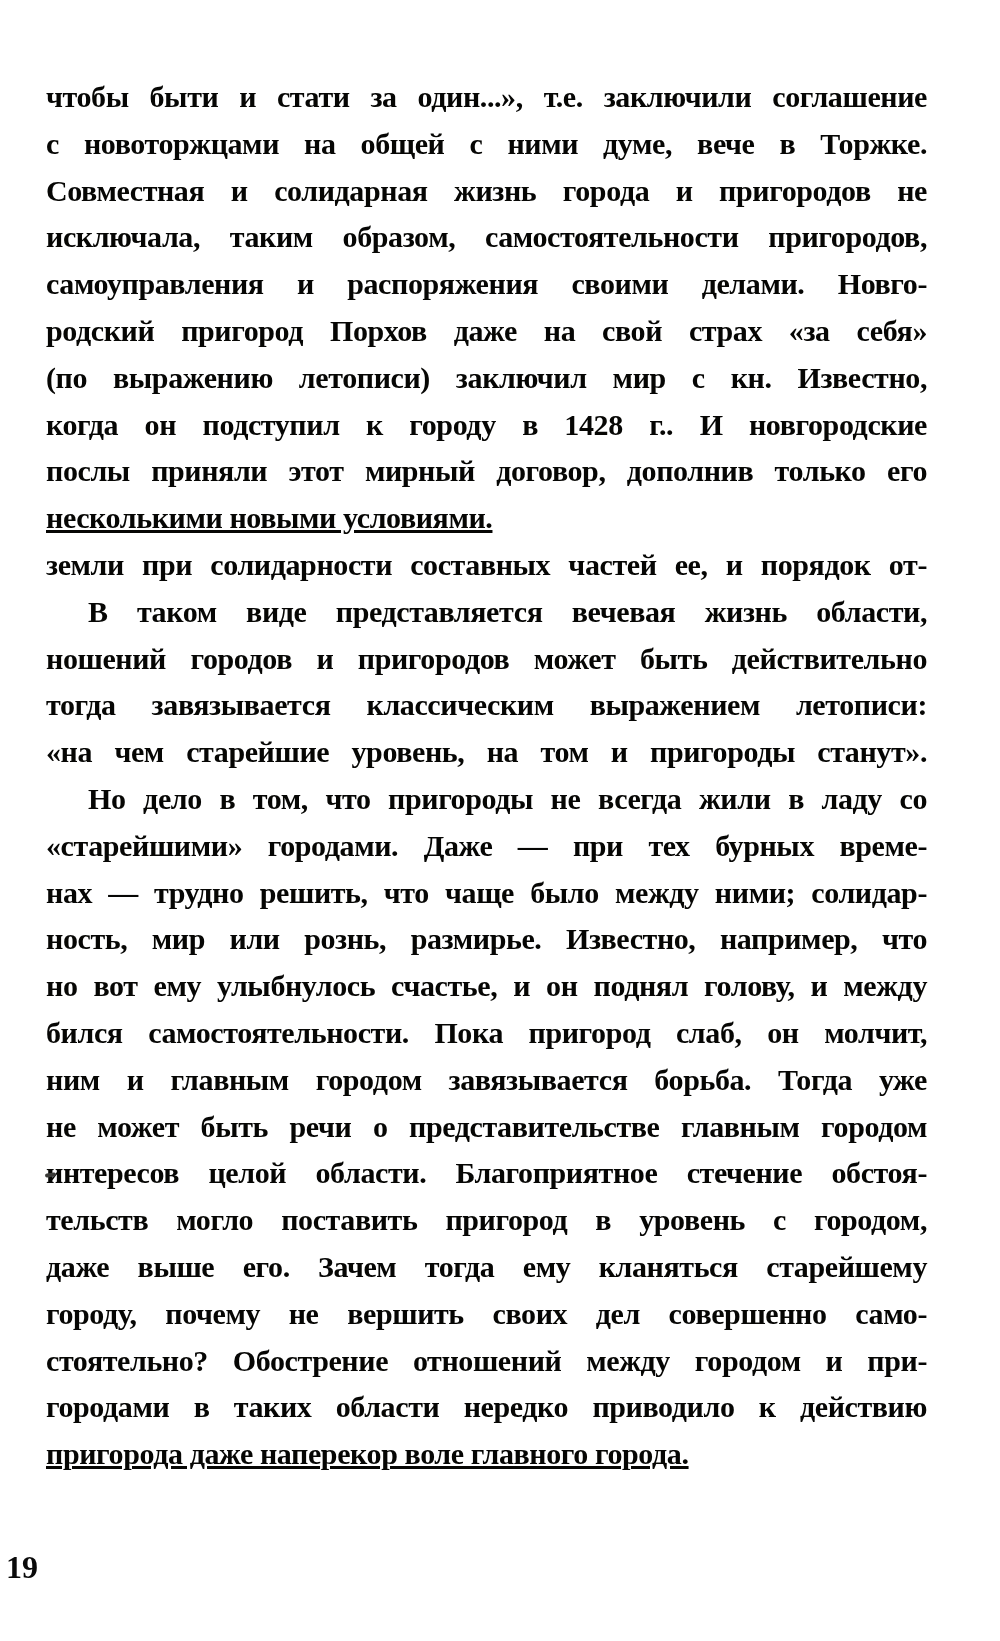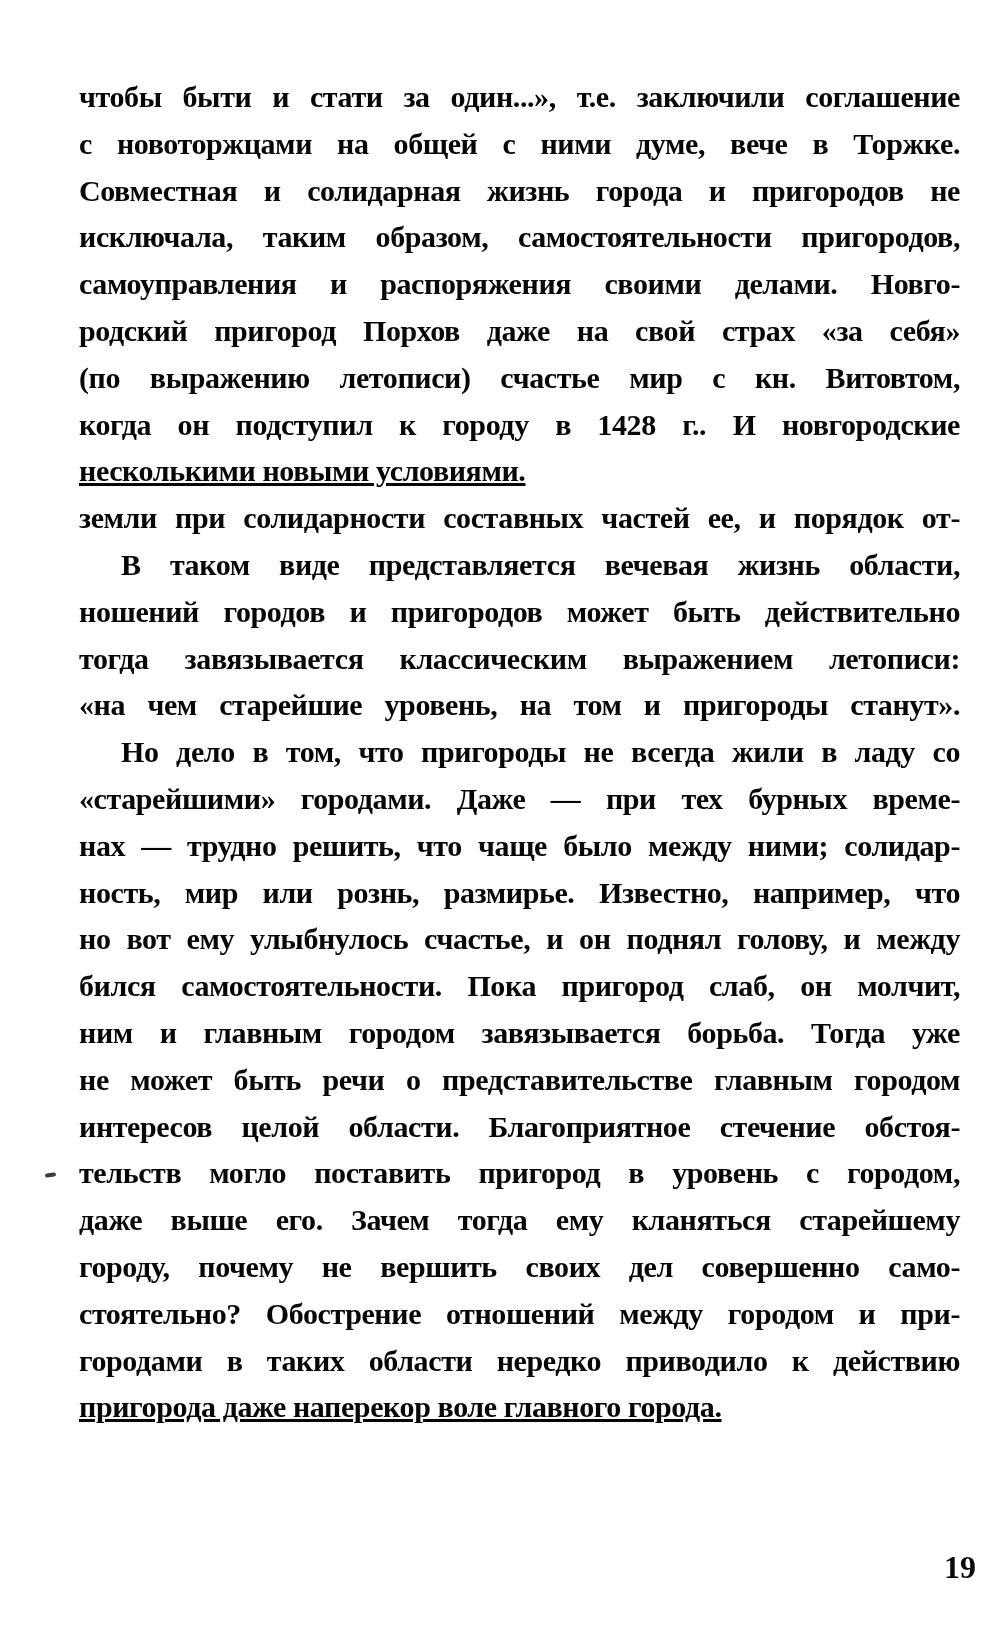"чтобы быти и стати за" .text-block { left: 79px -> 46px }
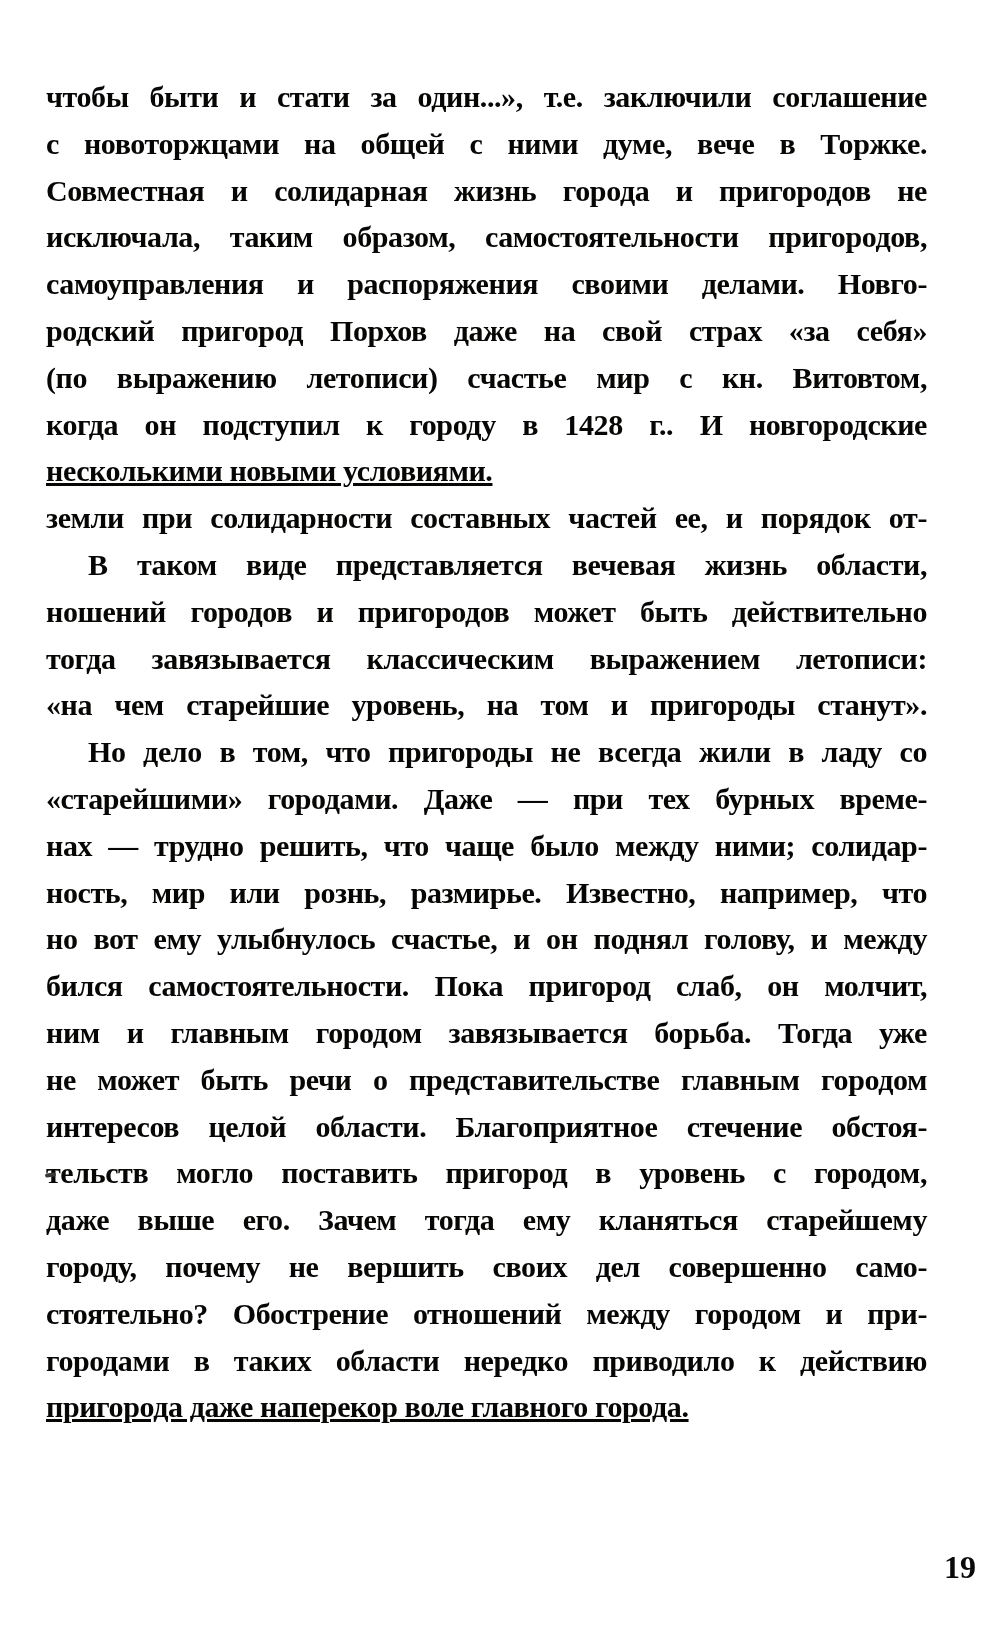"(по выражению летописи) счастье мир" div.line { text: счастье мир с кн. Витовтом -> заключил мир с кн. Известно }
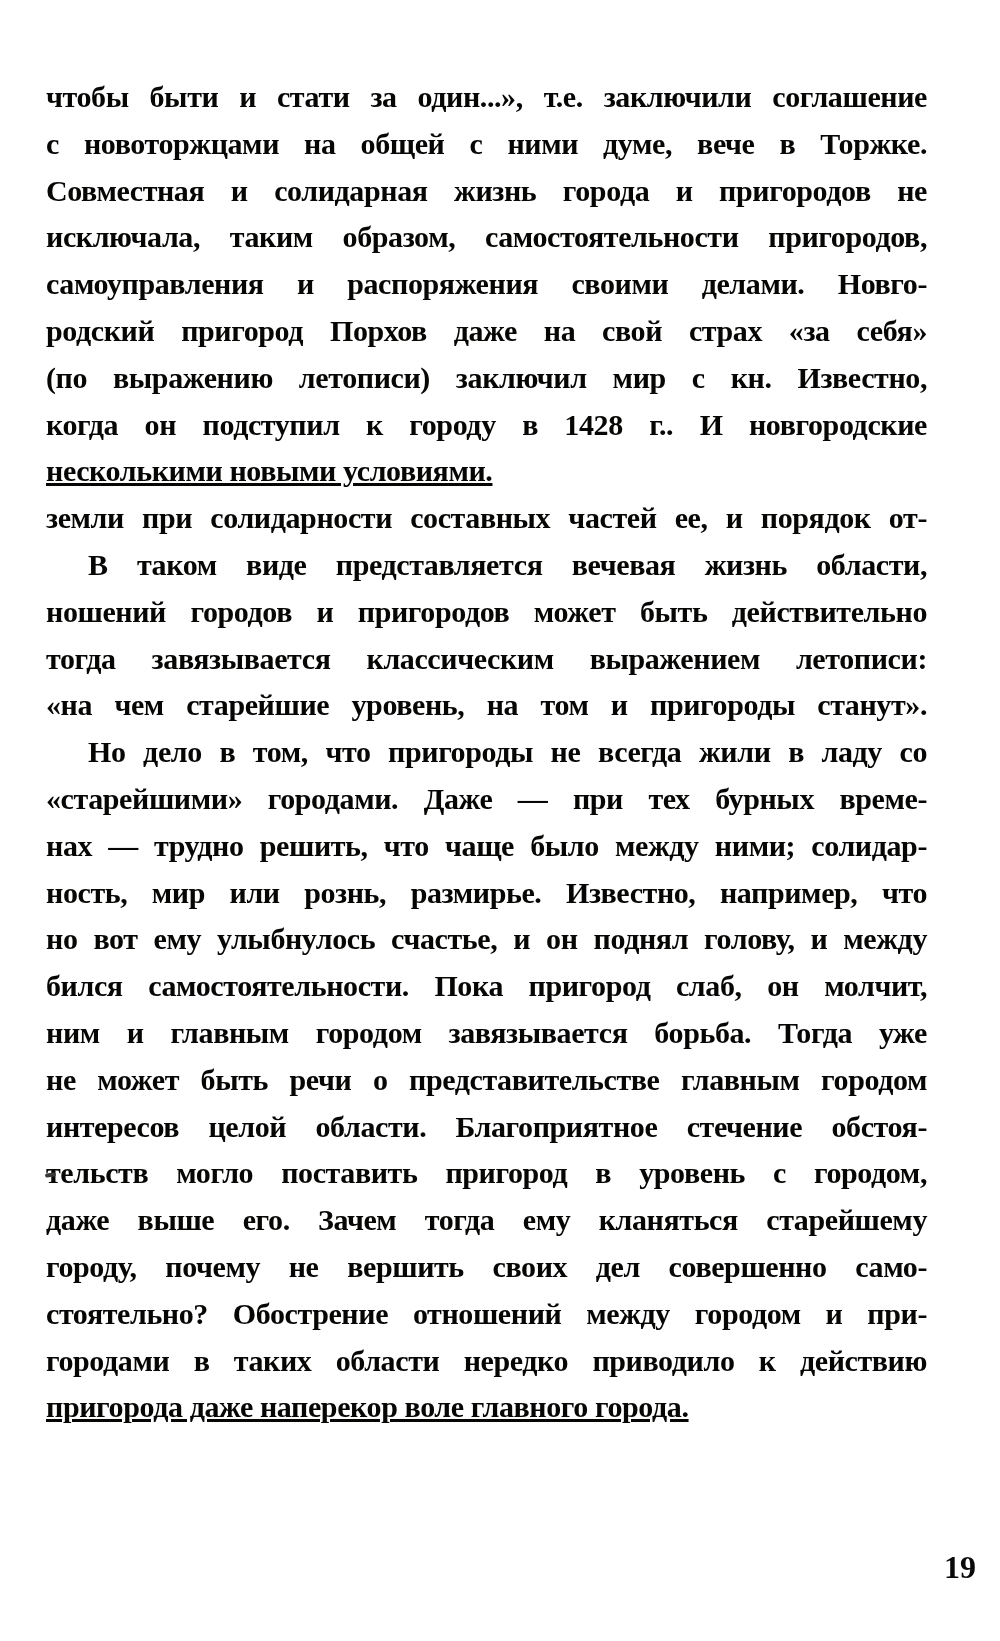"послы приняли этот мирный договор," div.line { html: none -> <div>послы приняли этот мирный договор, дополнив только его</div> }
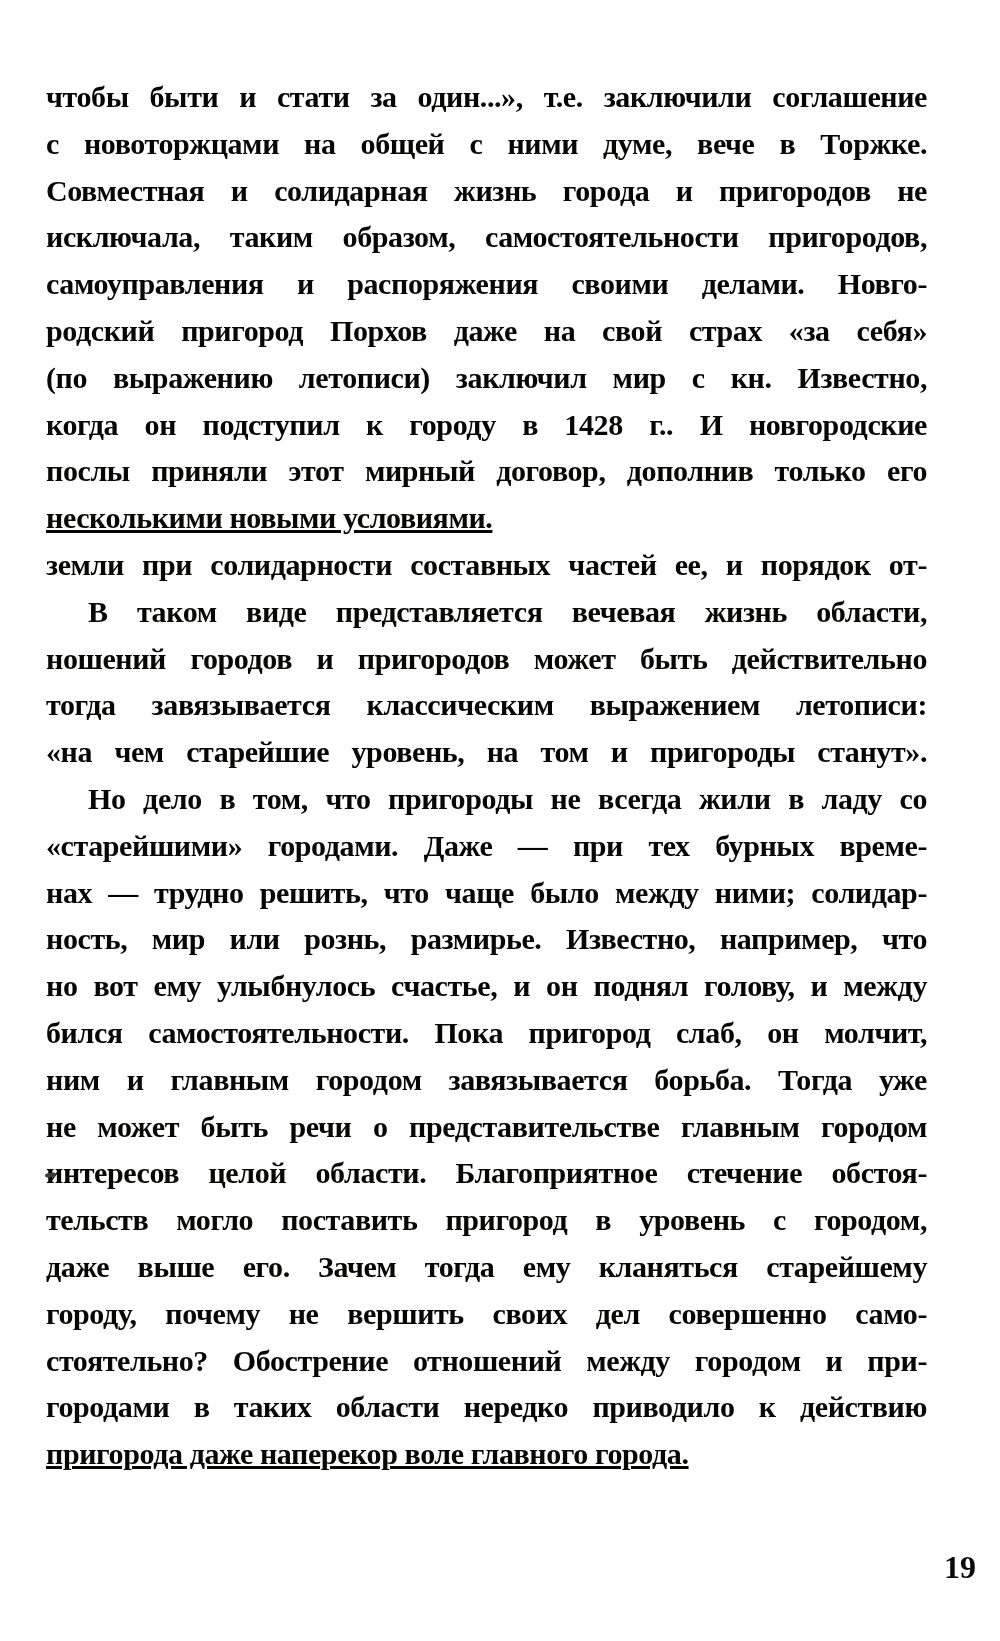"19" .page-number { padding-left: none -> 6px; text-align: right -> left }
